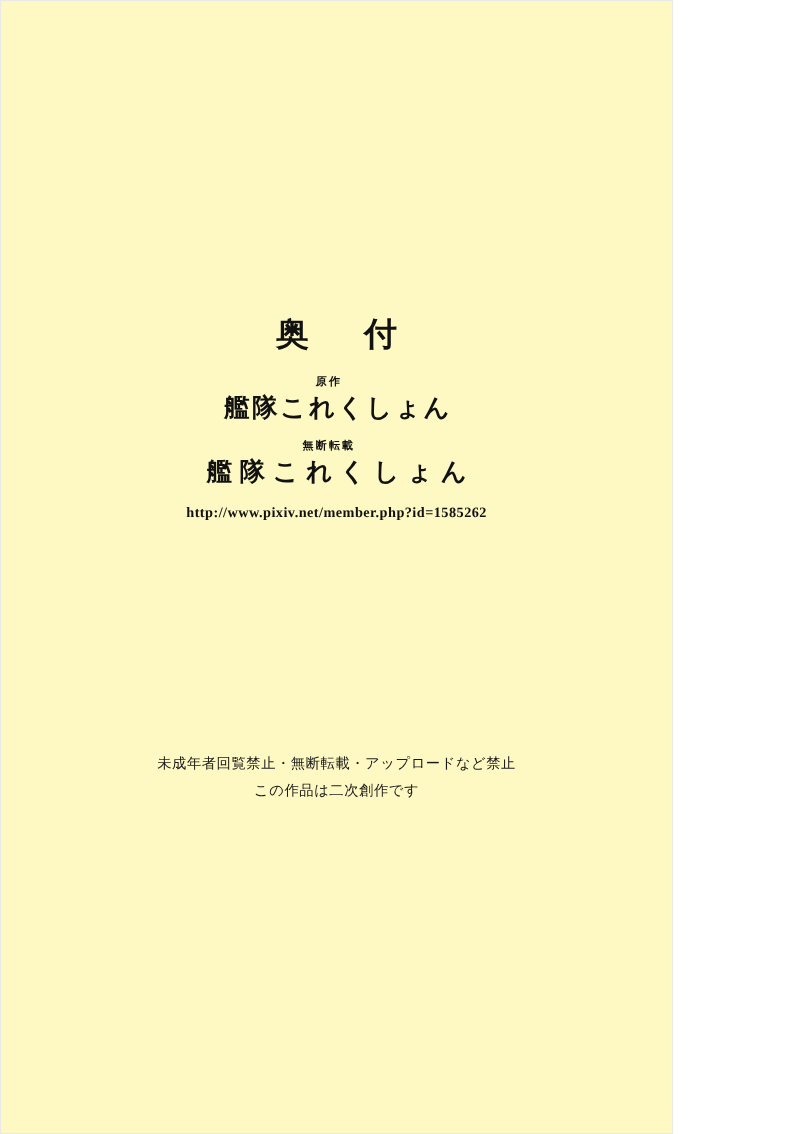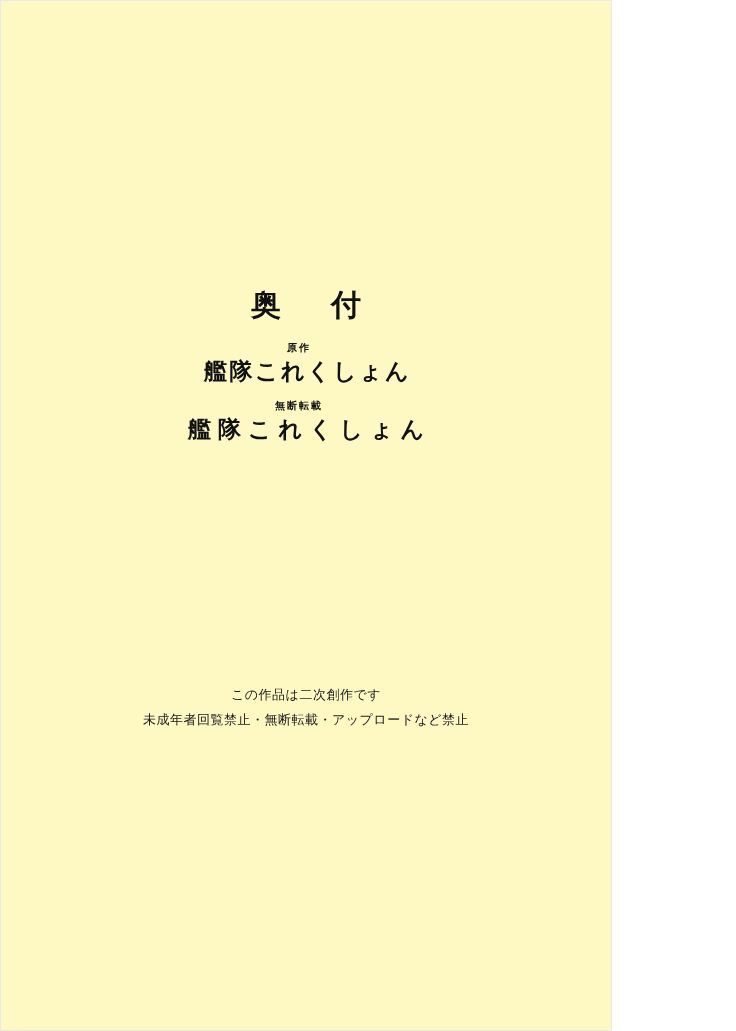"http://www.pixiv.net/member.php?id=15852" p.block-url { html: none -> <p>http://www.pixiv.net/member.php?id=1585262</p> }
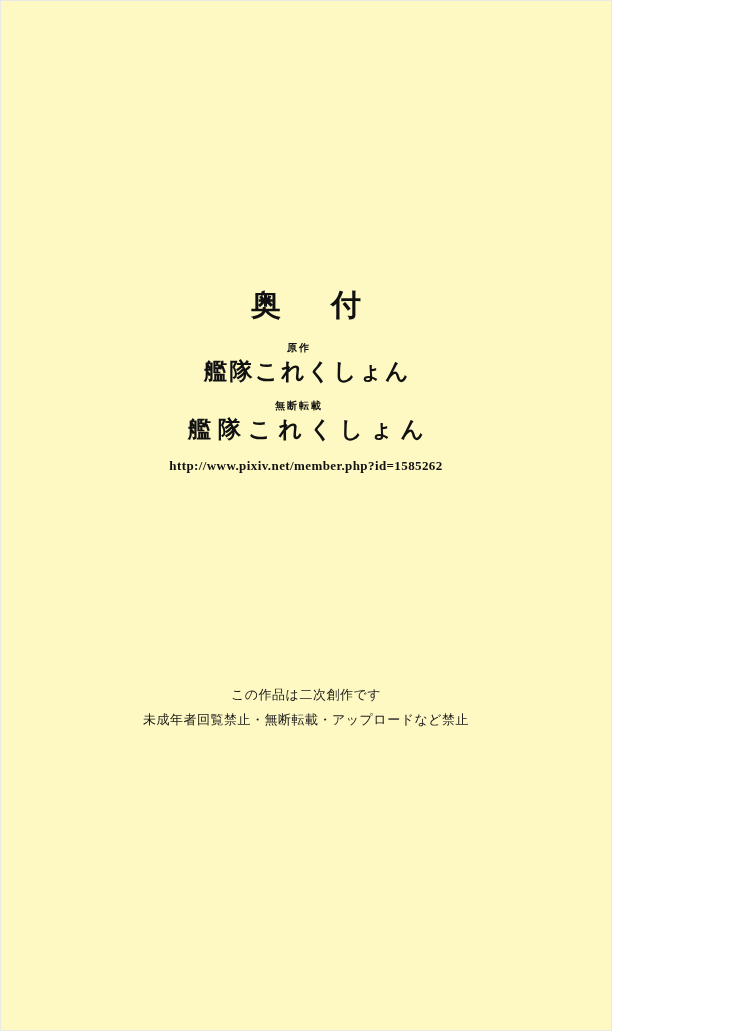"この作品は二次創作です" p.notice-line { order: before "未成年者回覧禁止・無断転載・アップロードなど禁止" -> after "未成年者回覧禁止・無断転載・アップロードなど禁止" }
